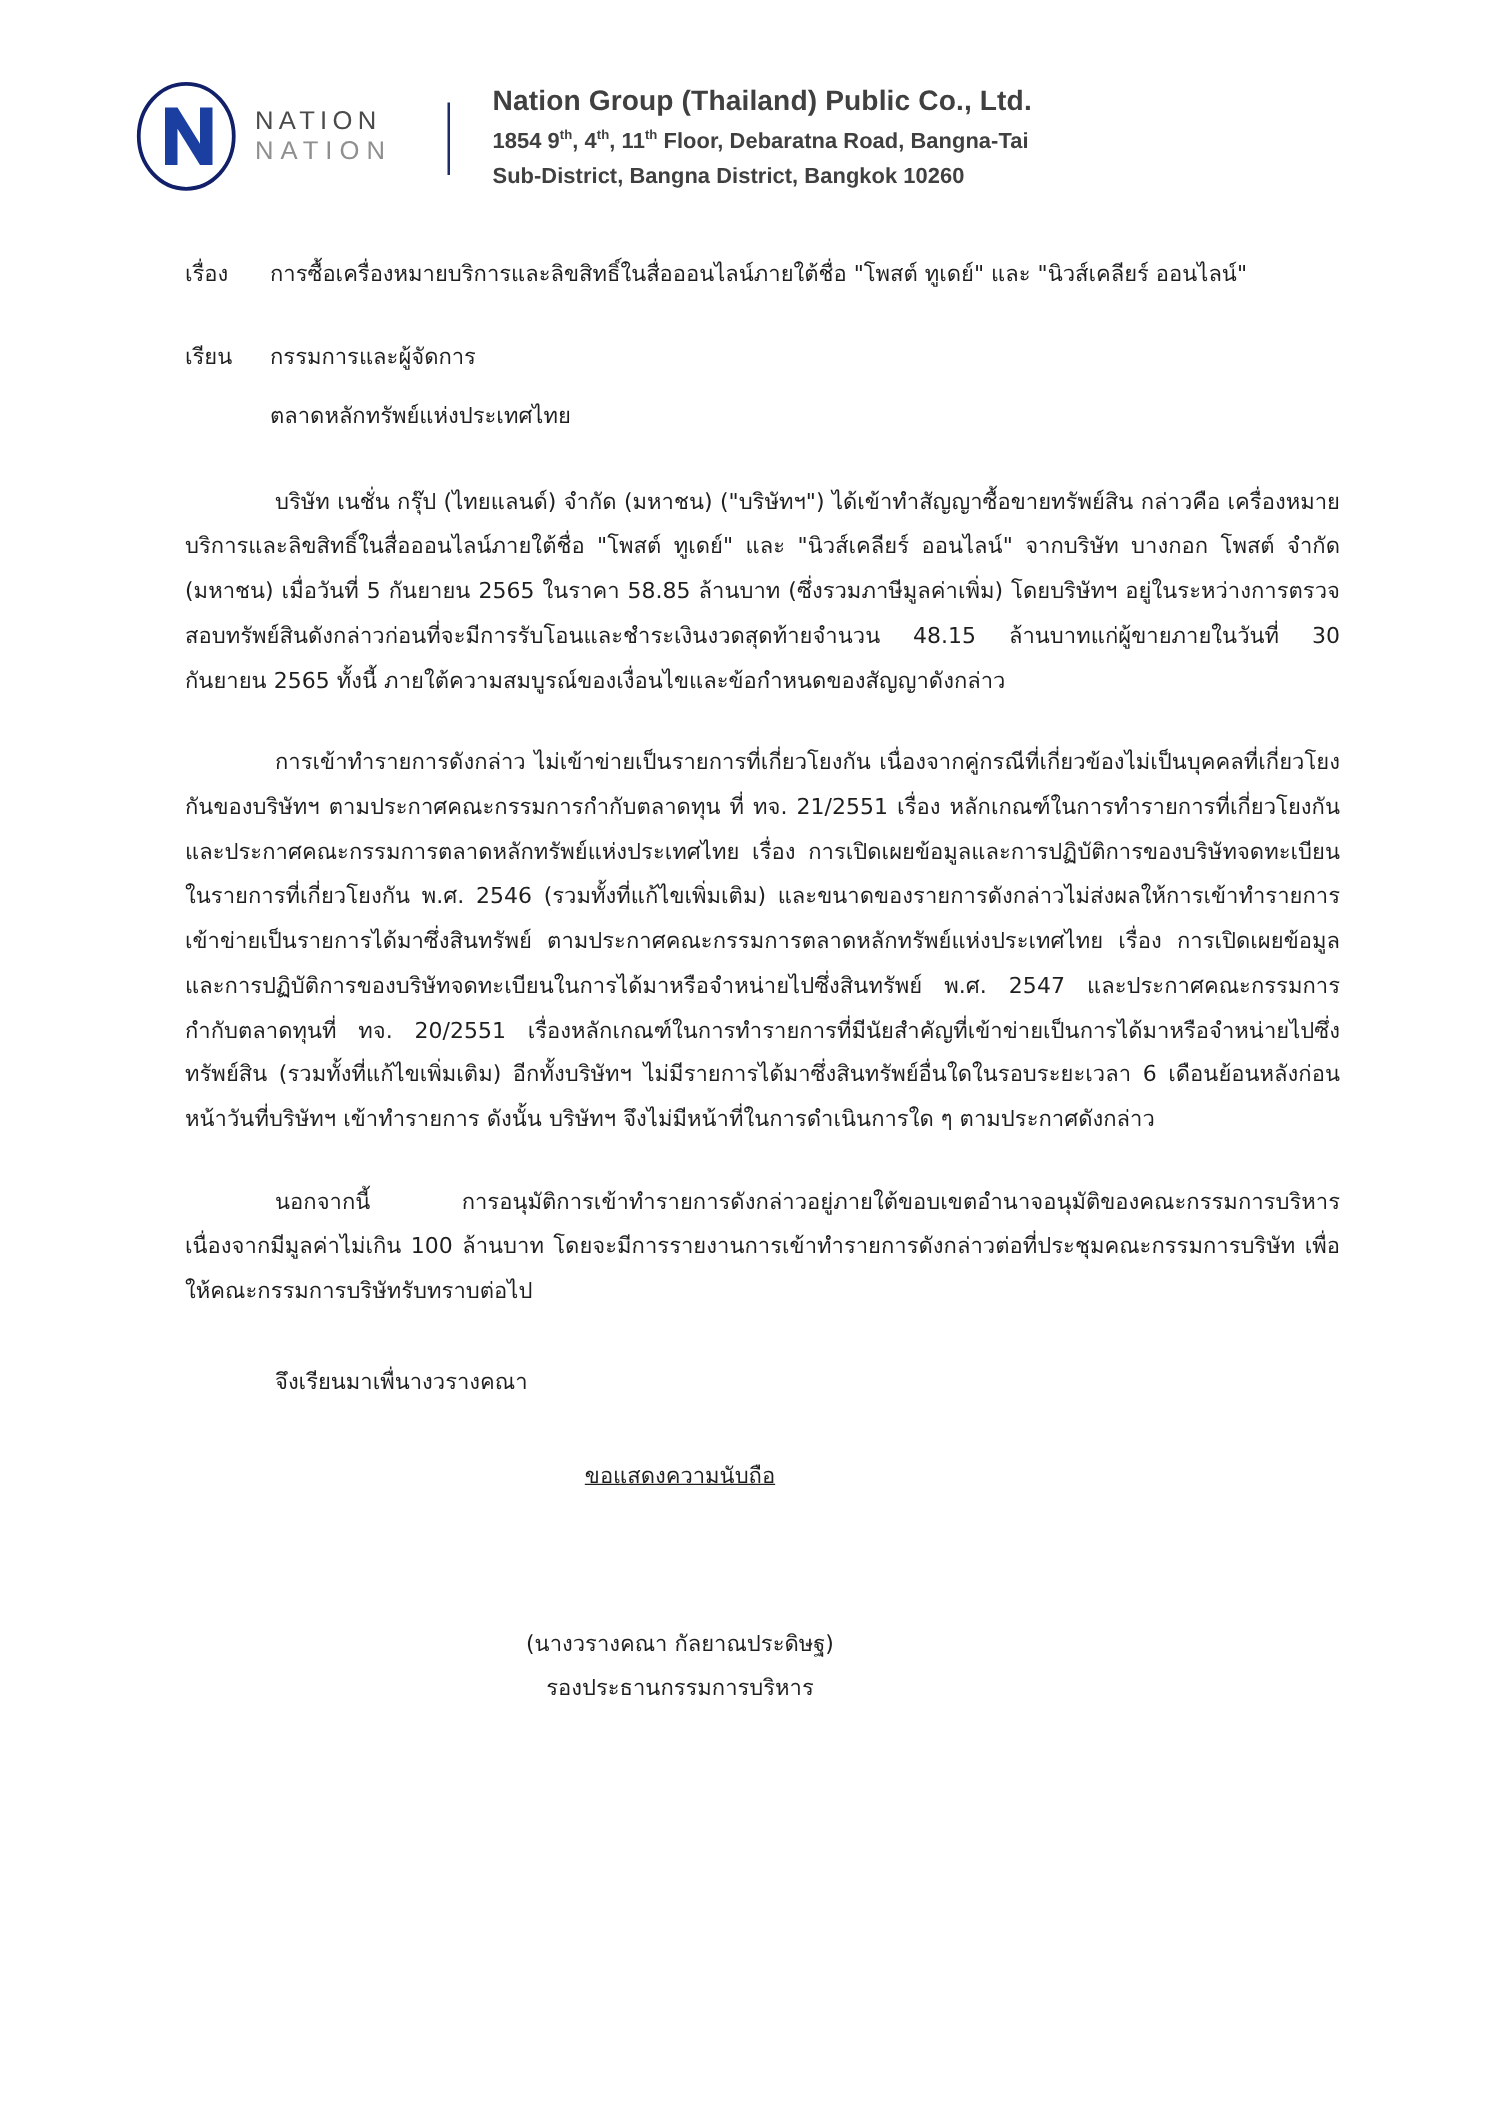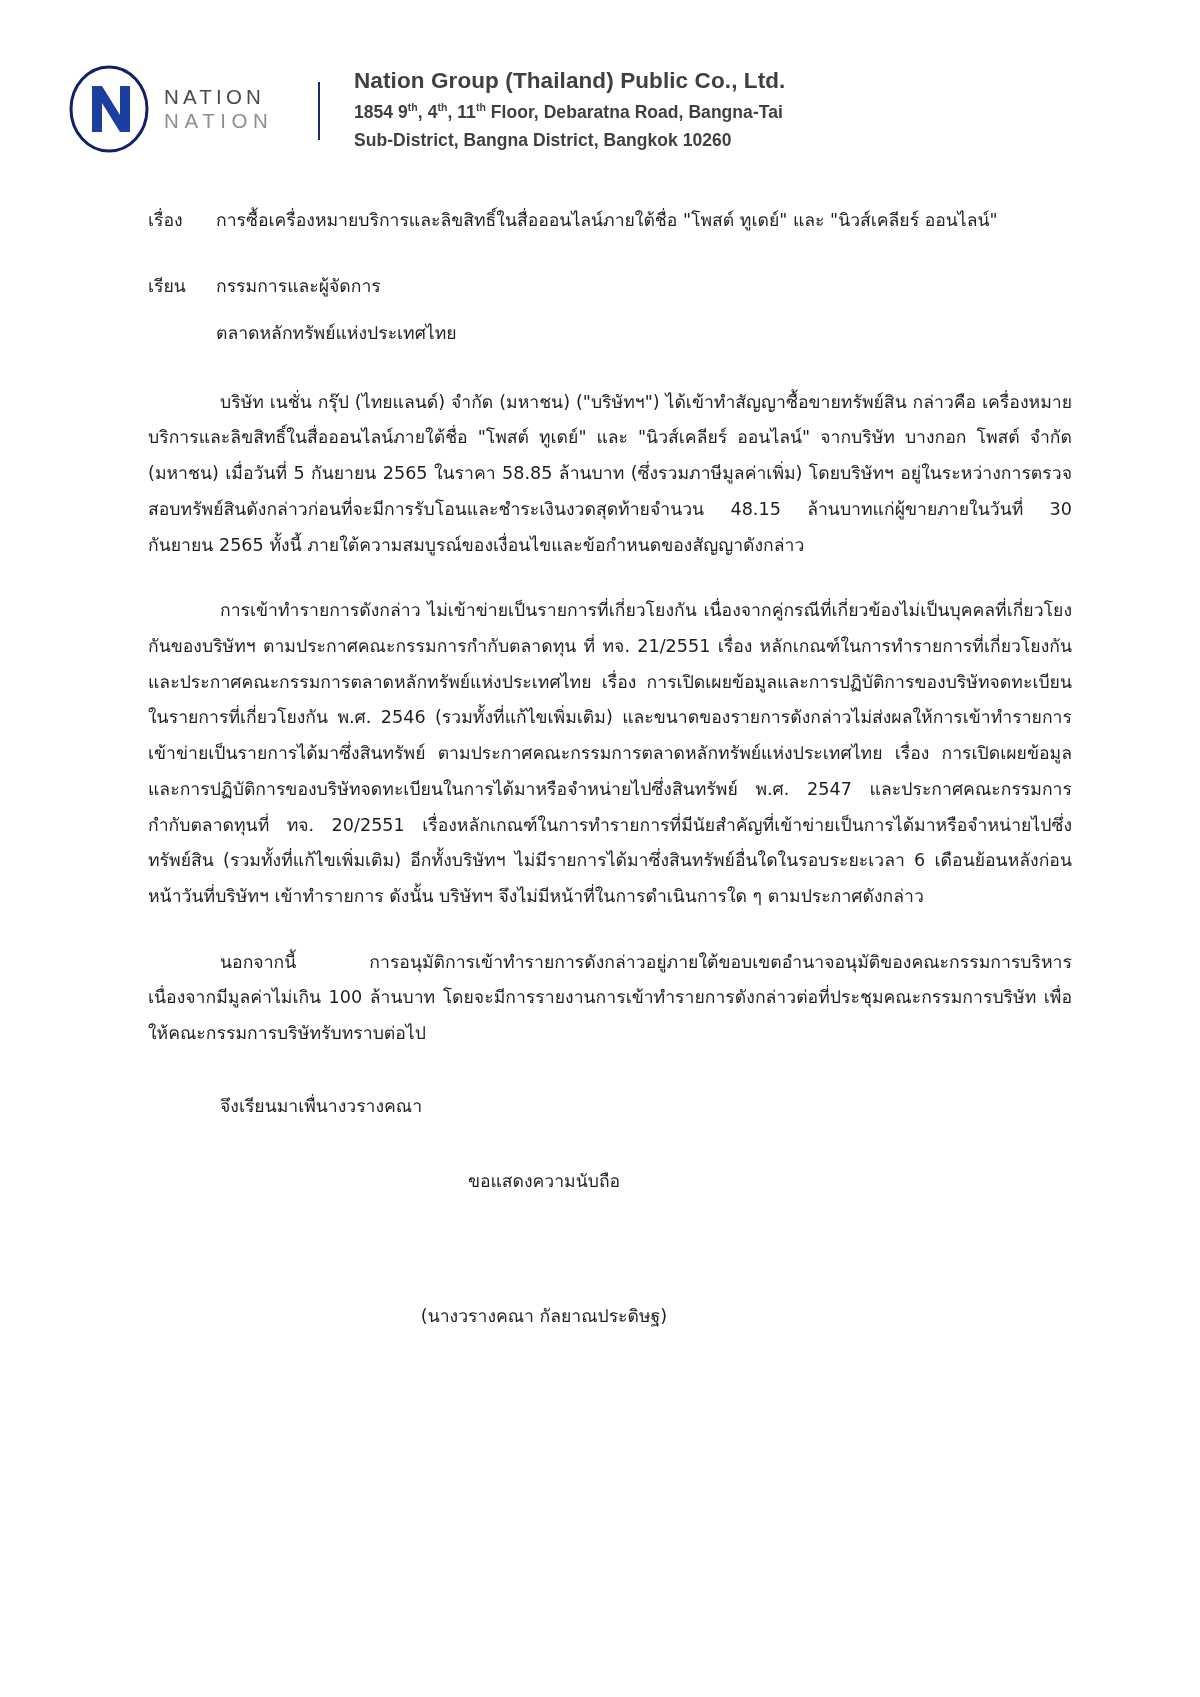"NATION" .letterhead { padding: 88px 0 0 68px -> 88px 0 0 108px }
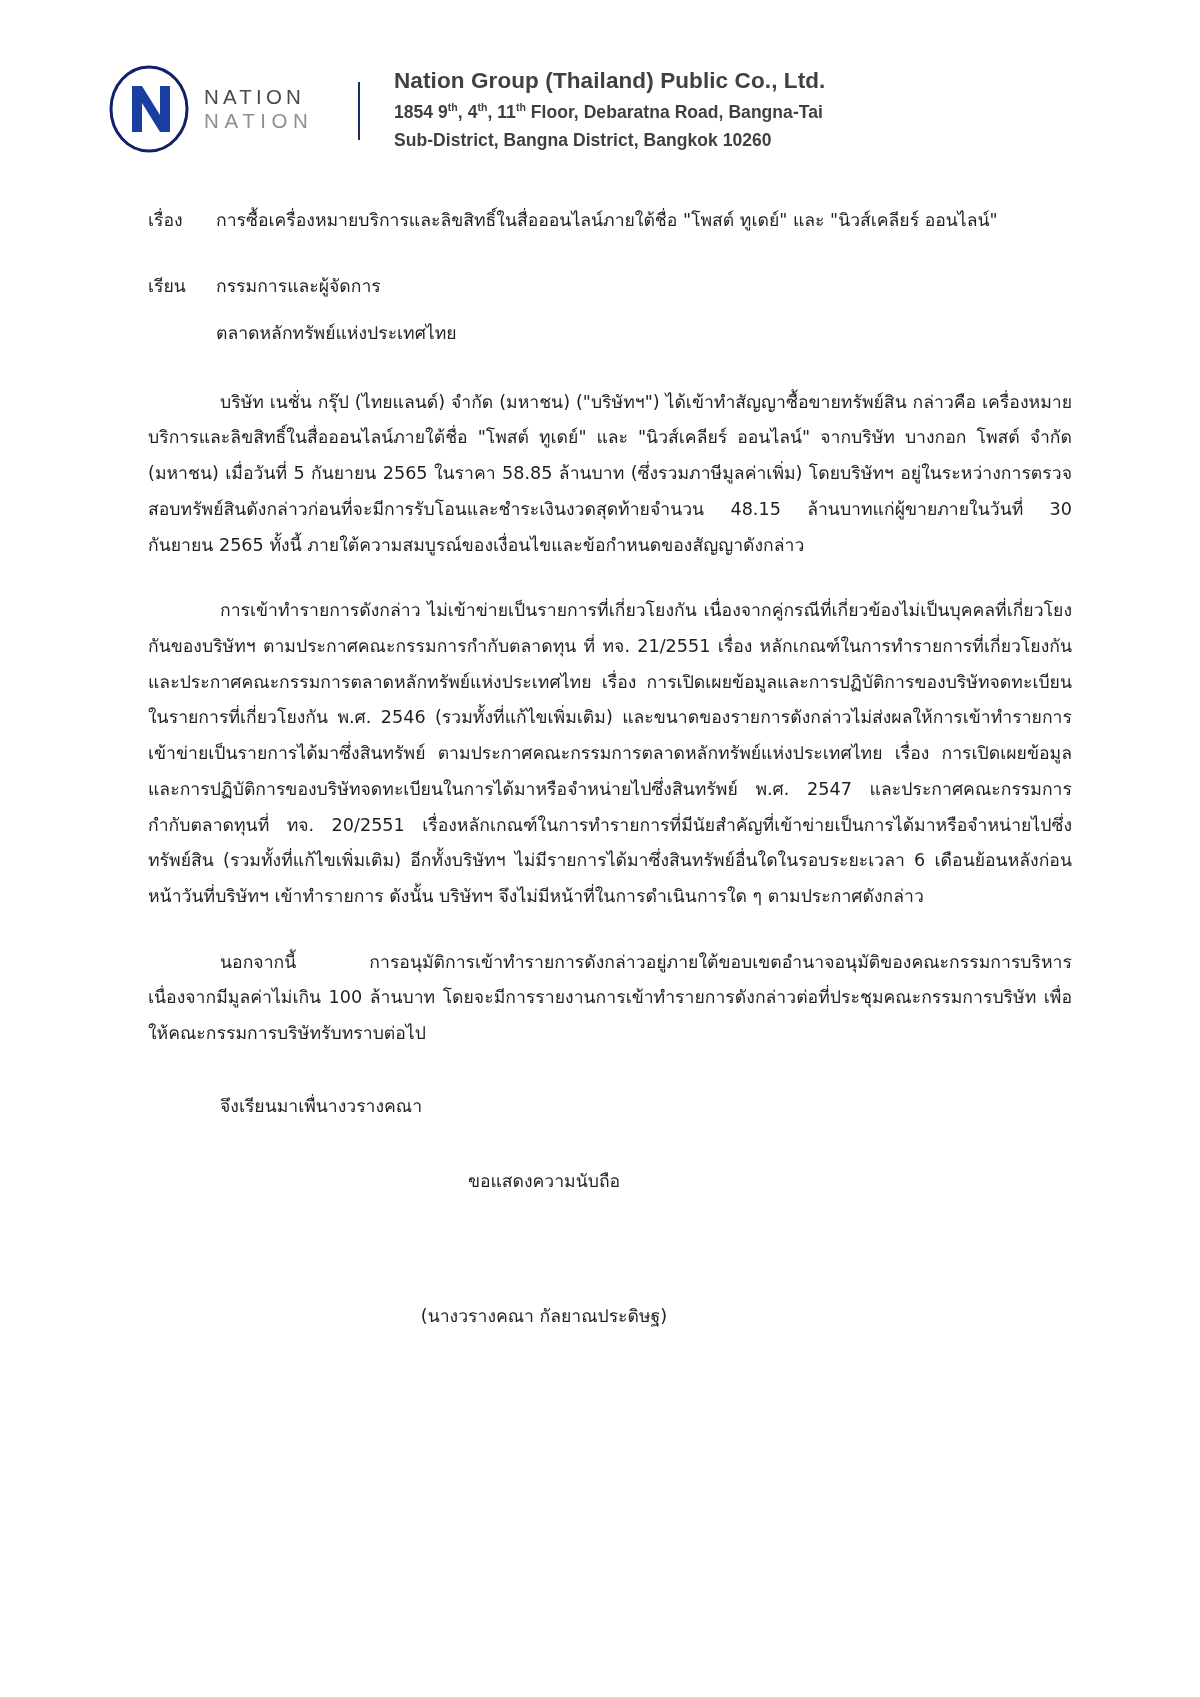"ขอแสดงความนับถือ" .sign-respect { text-decoration: none -> underline }
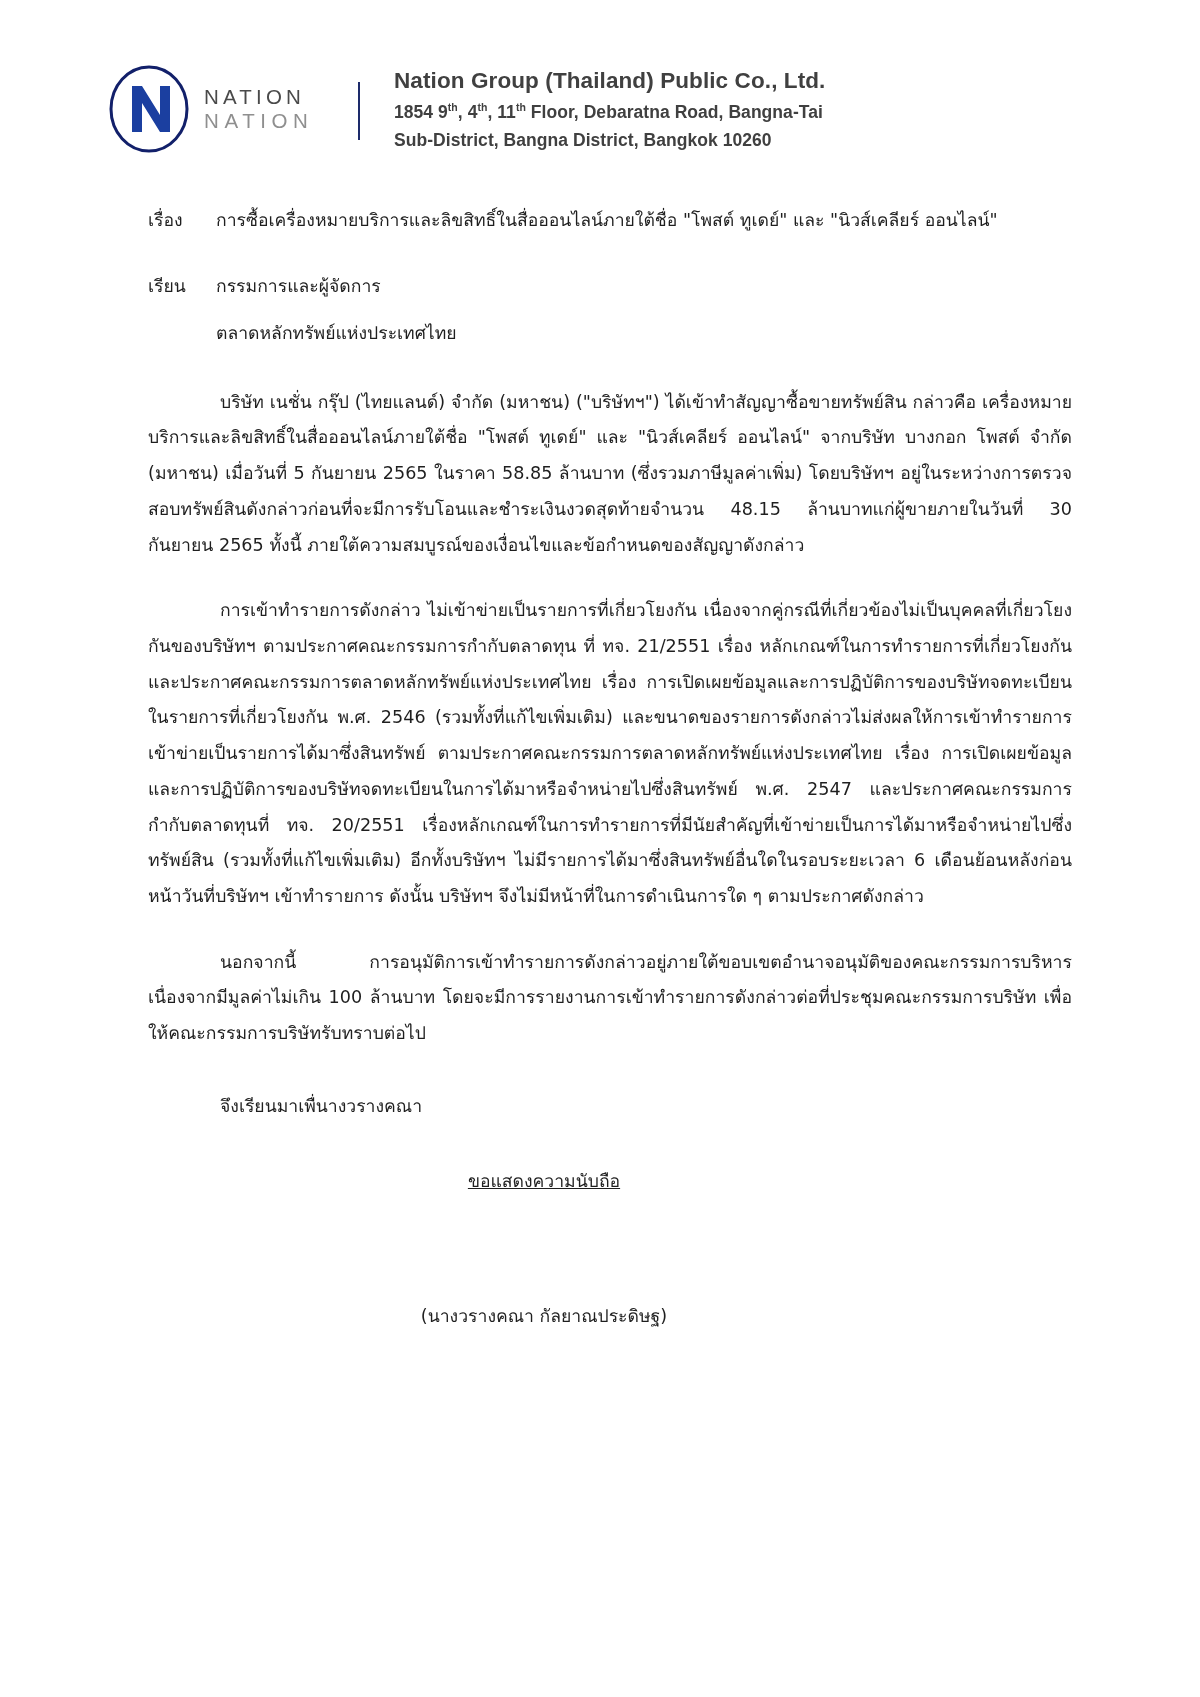"รองประธานกรรมการบริหาร" div.sign-title { html: none -> <div>รองประธานกรรมการบริหาร</div> }
